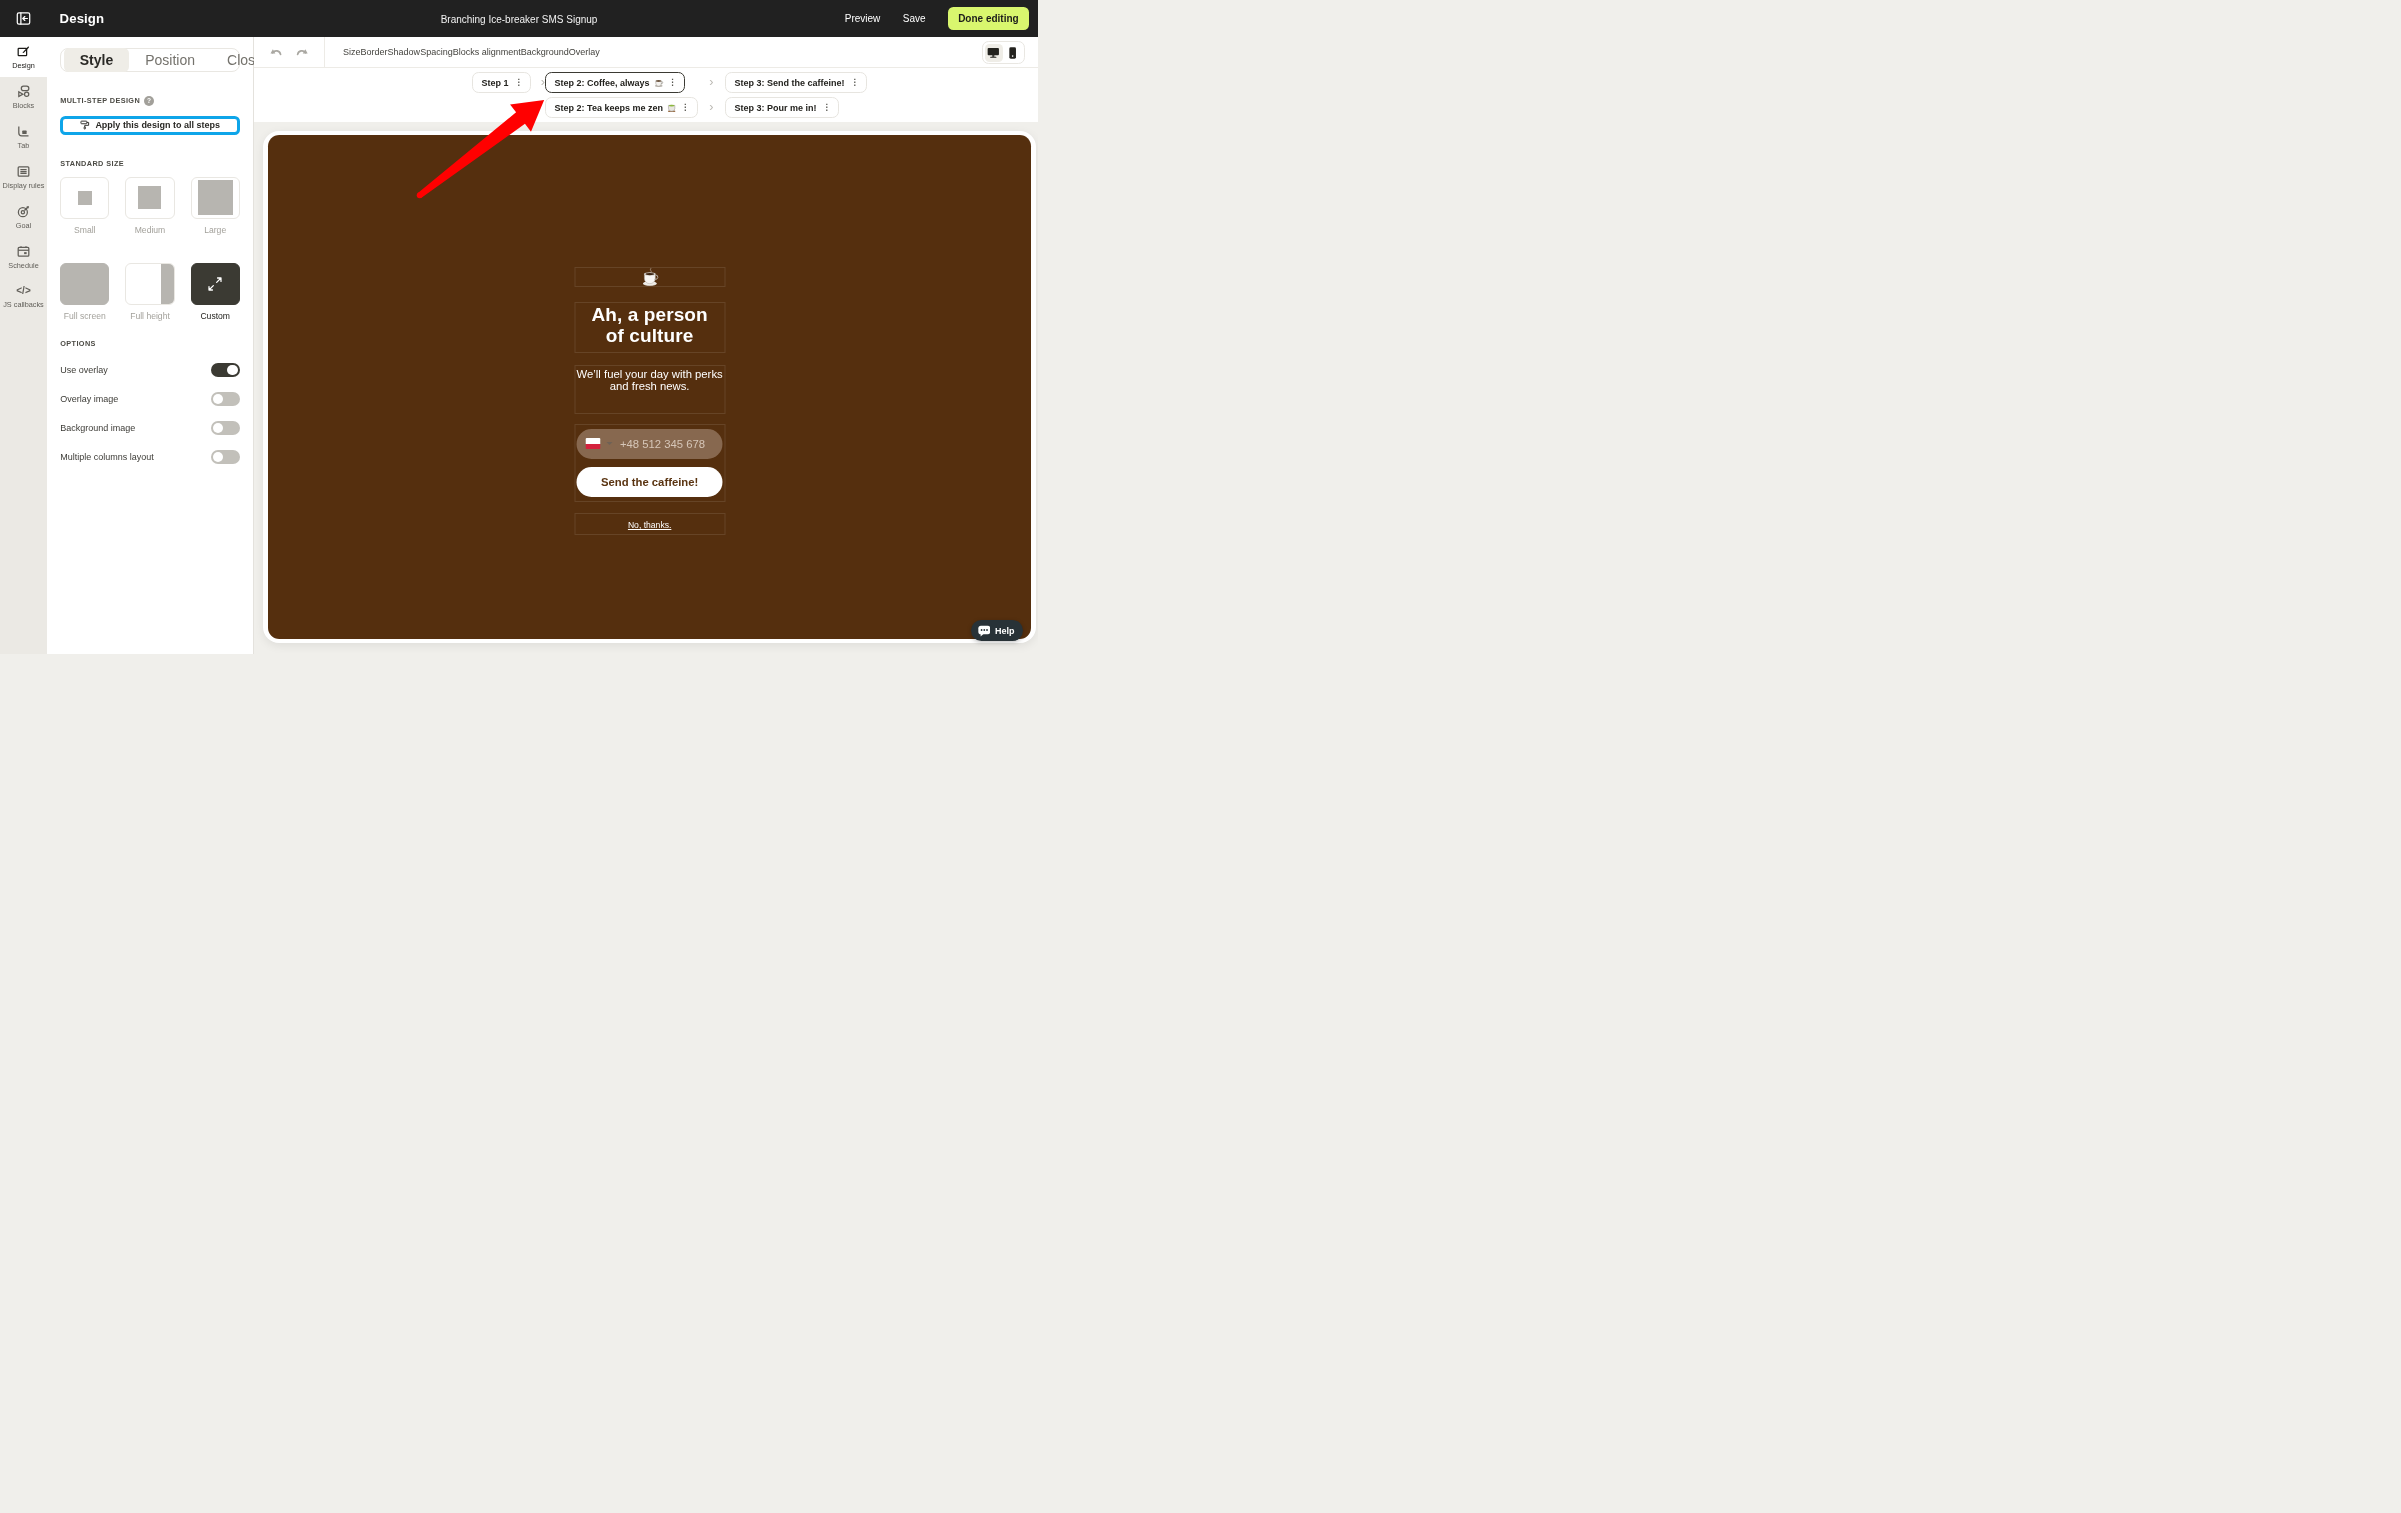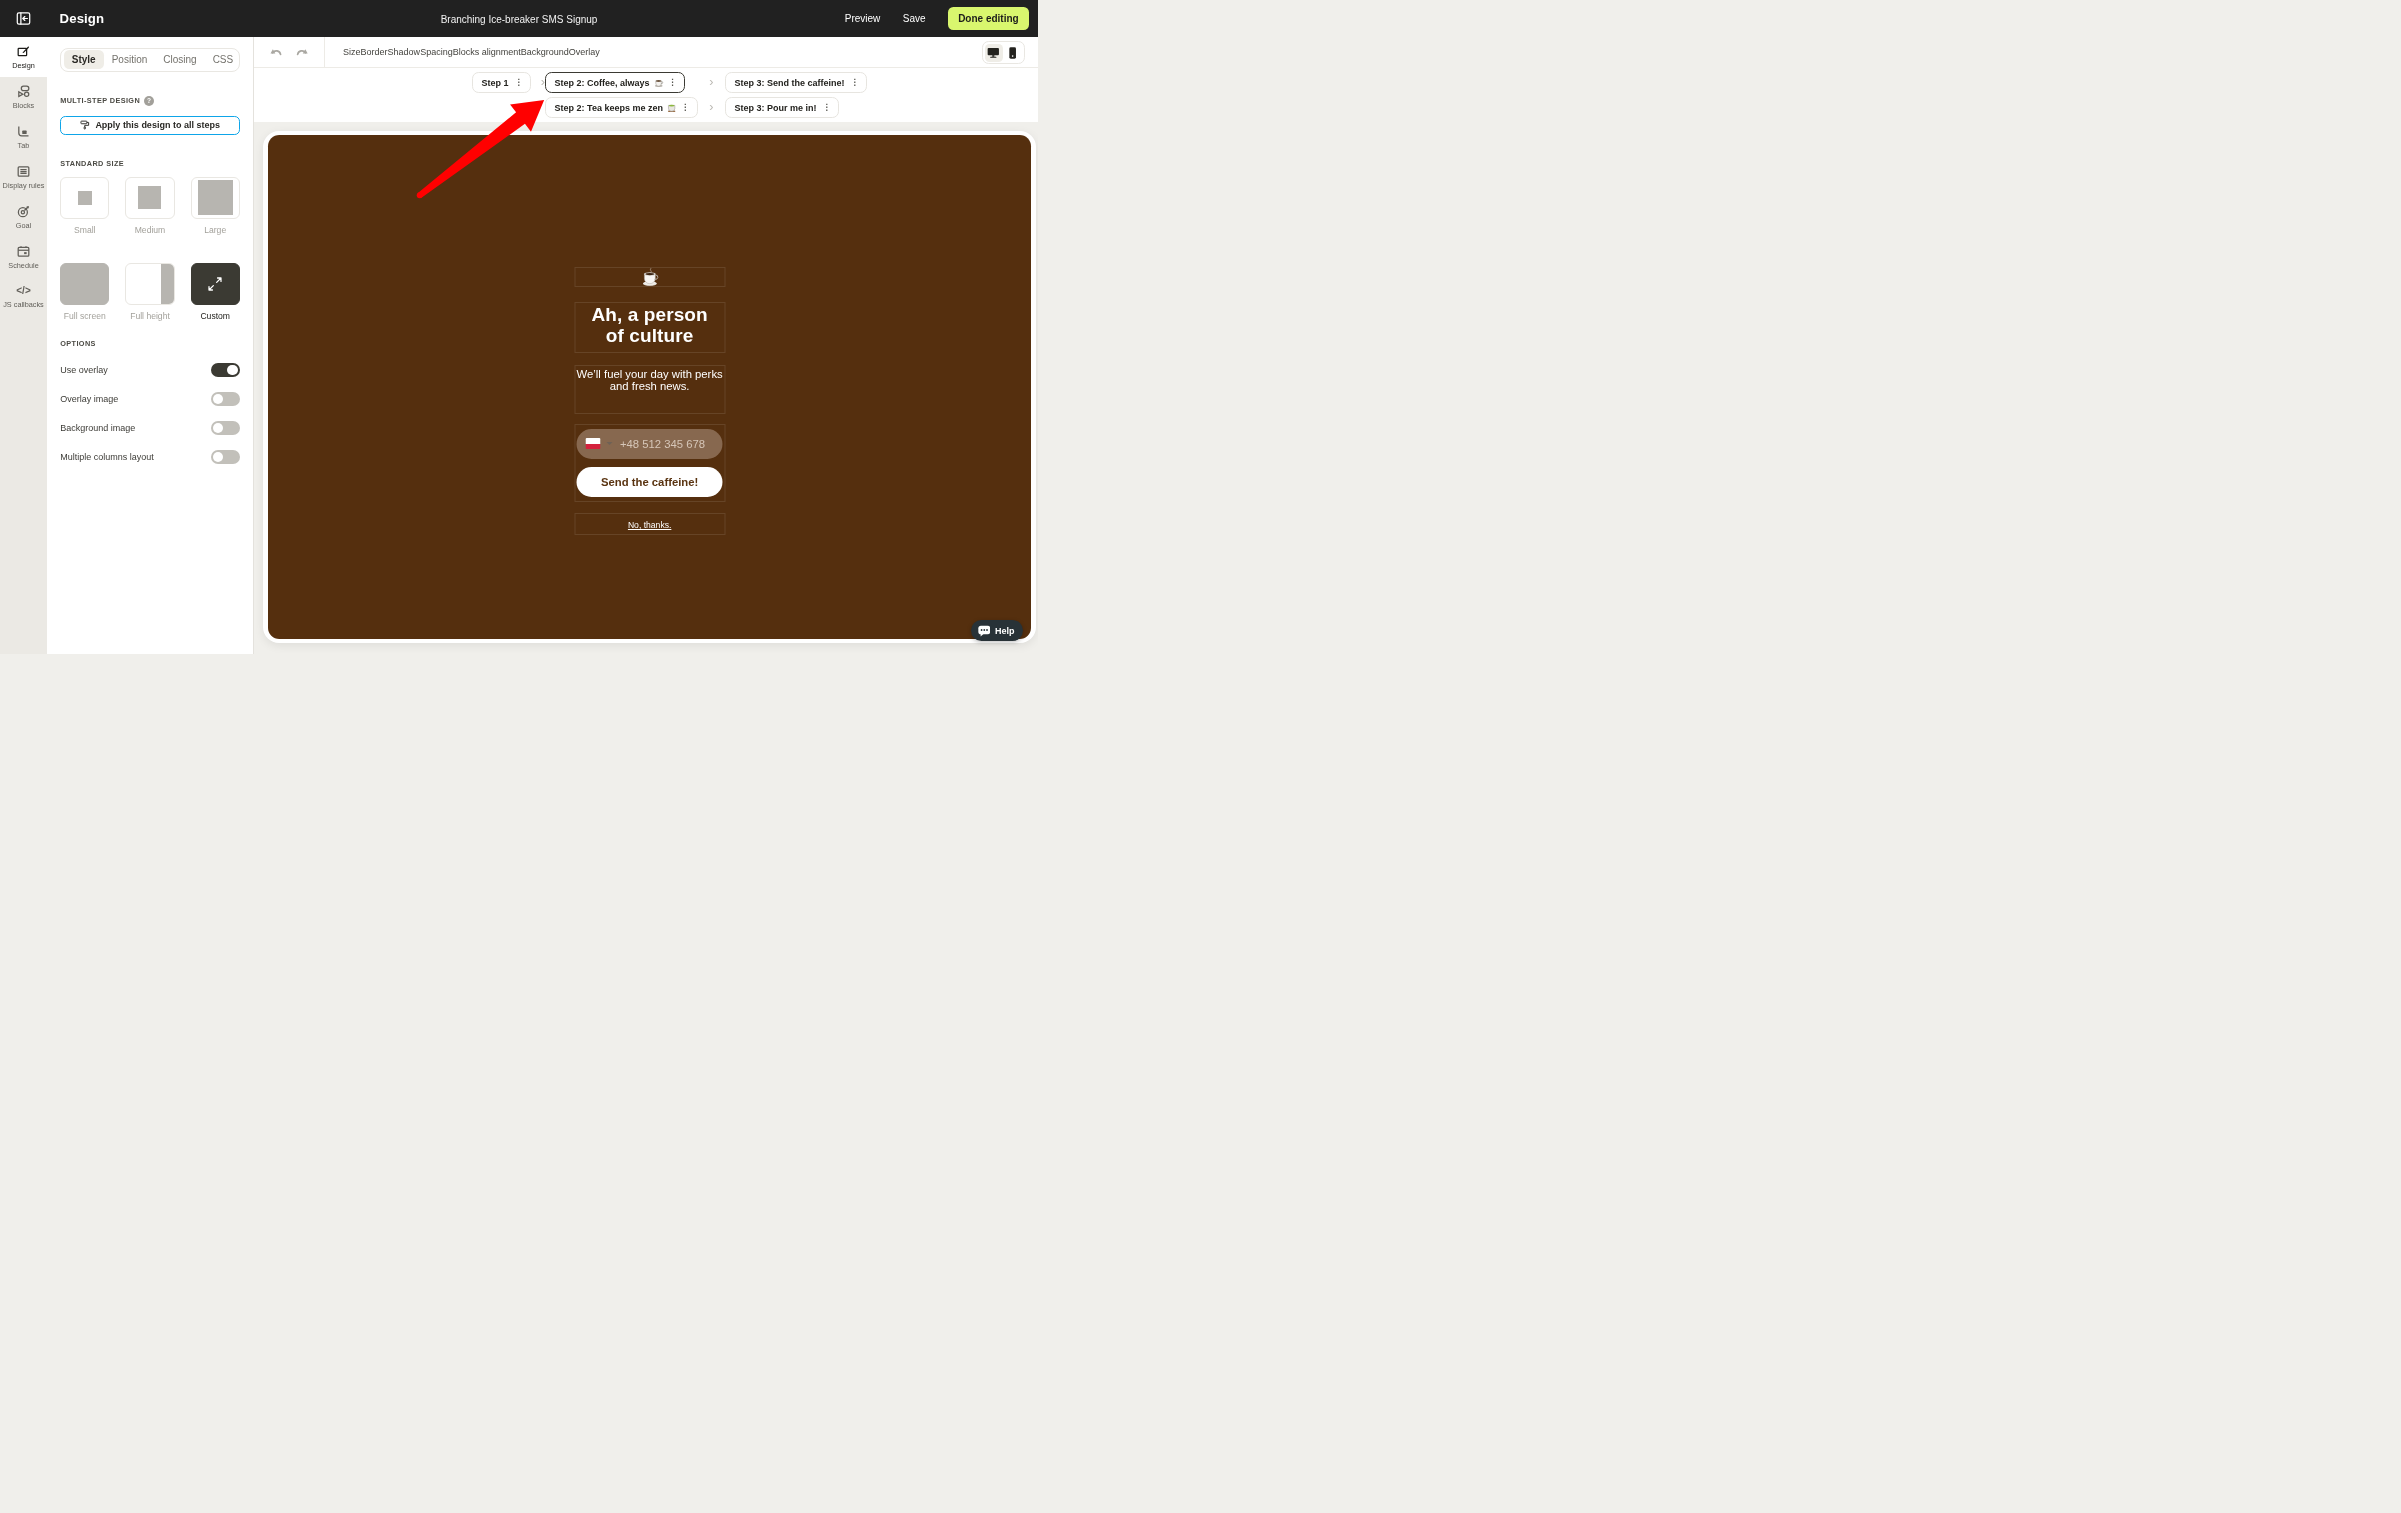"Style" .tabbar .tab { font-size: 10px -> 14px; padding: 4px 8px -> 4px 16px }
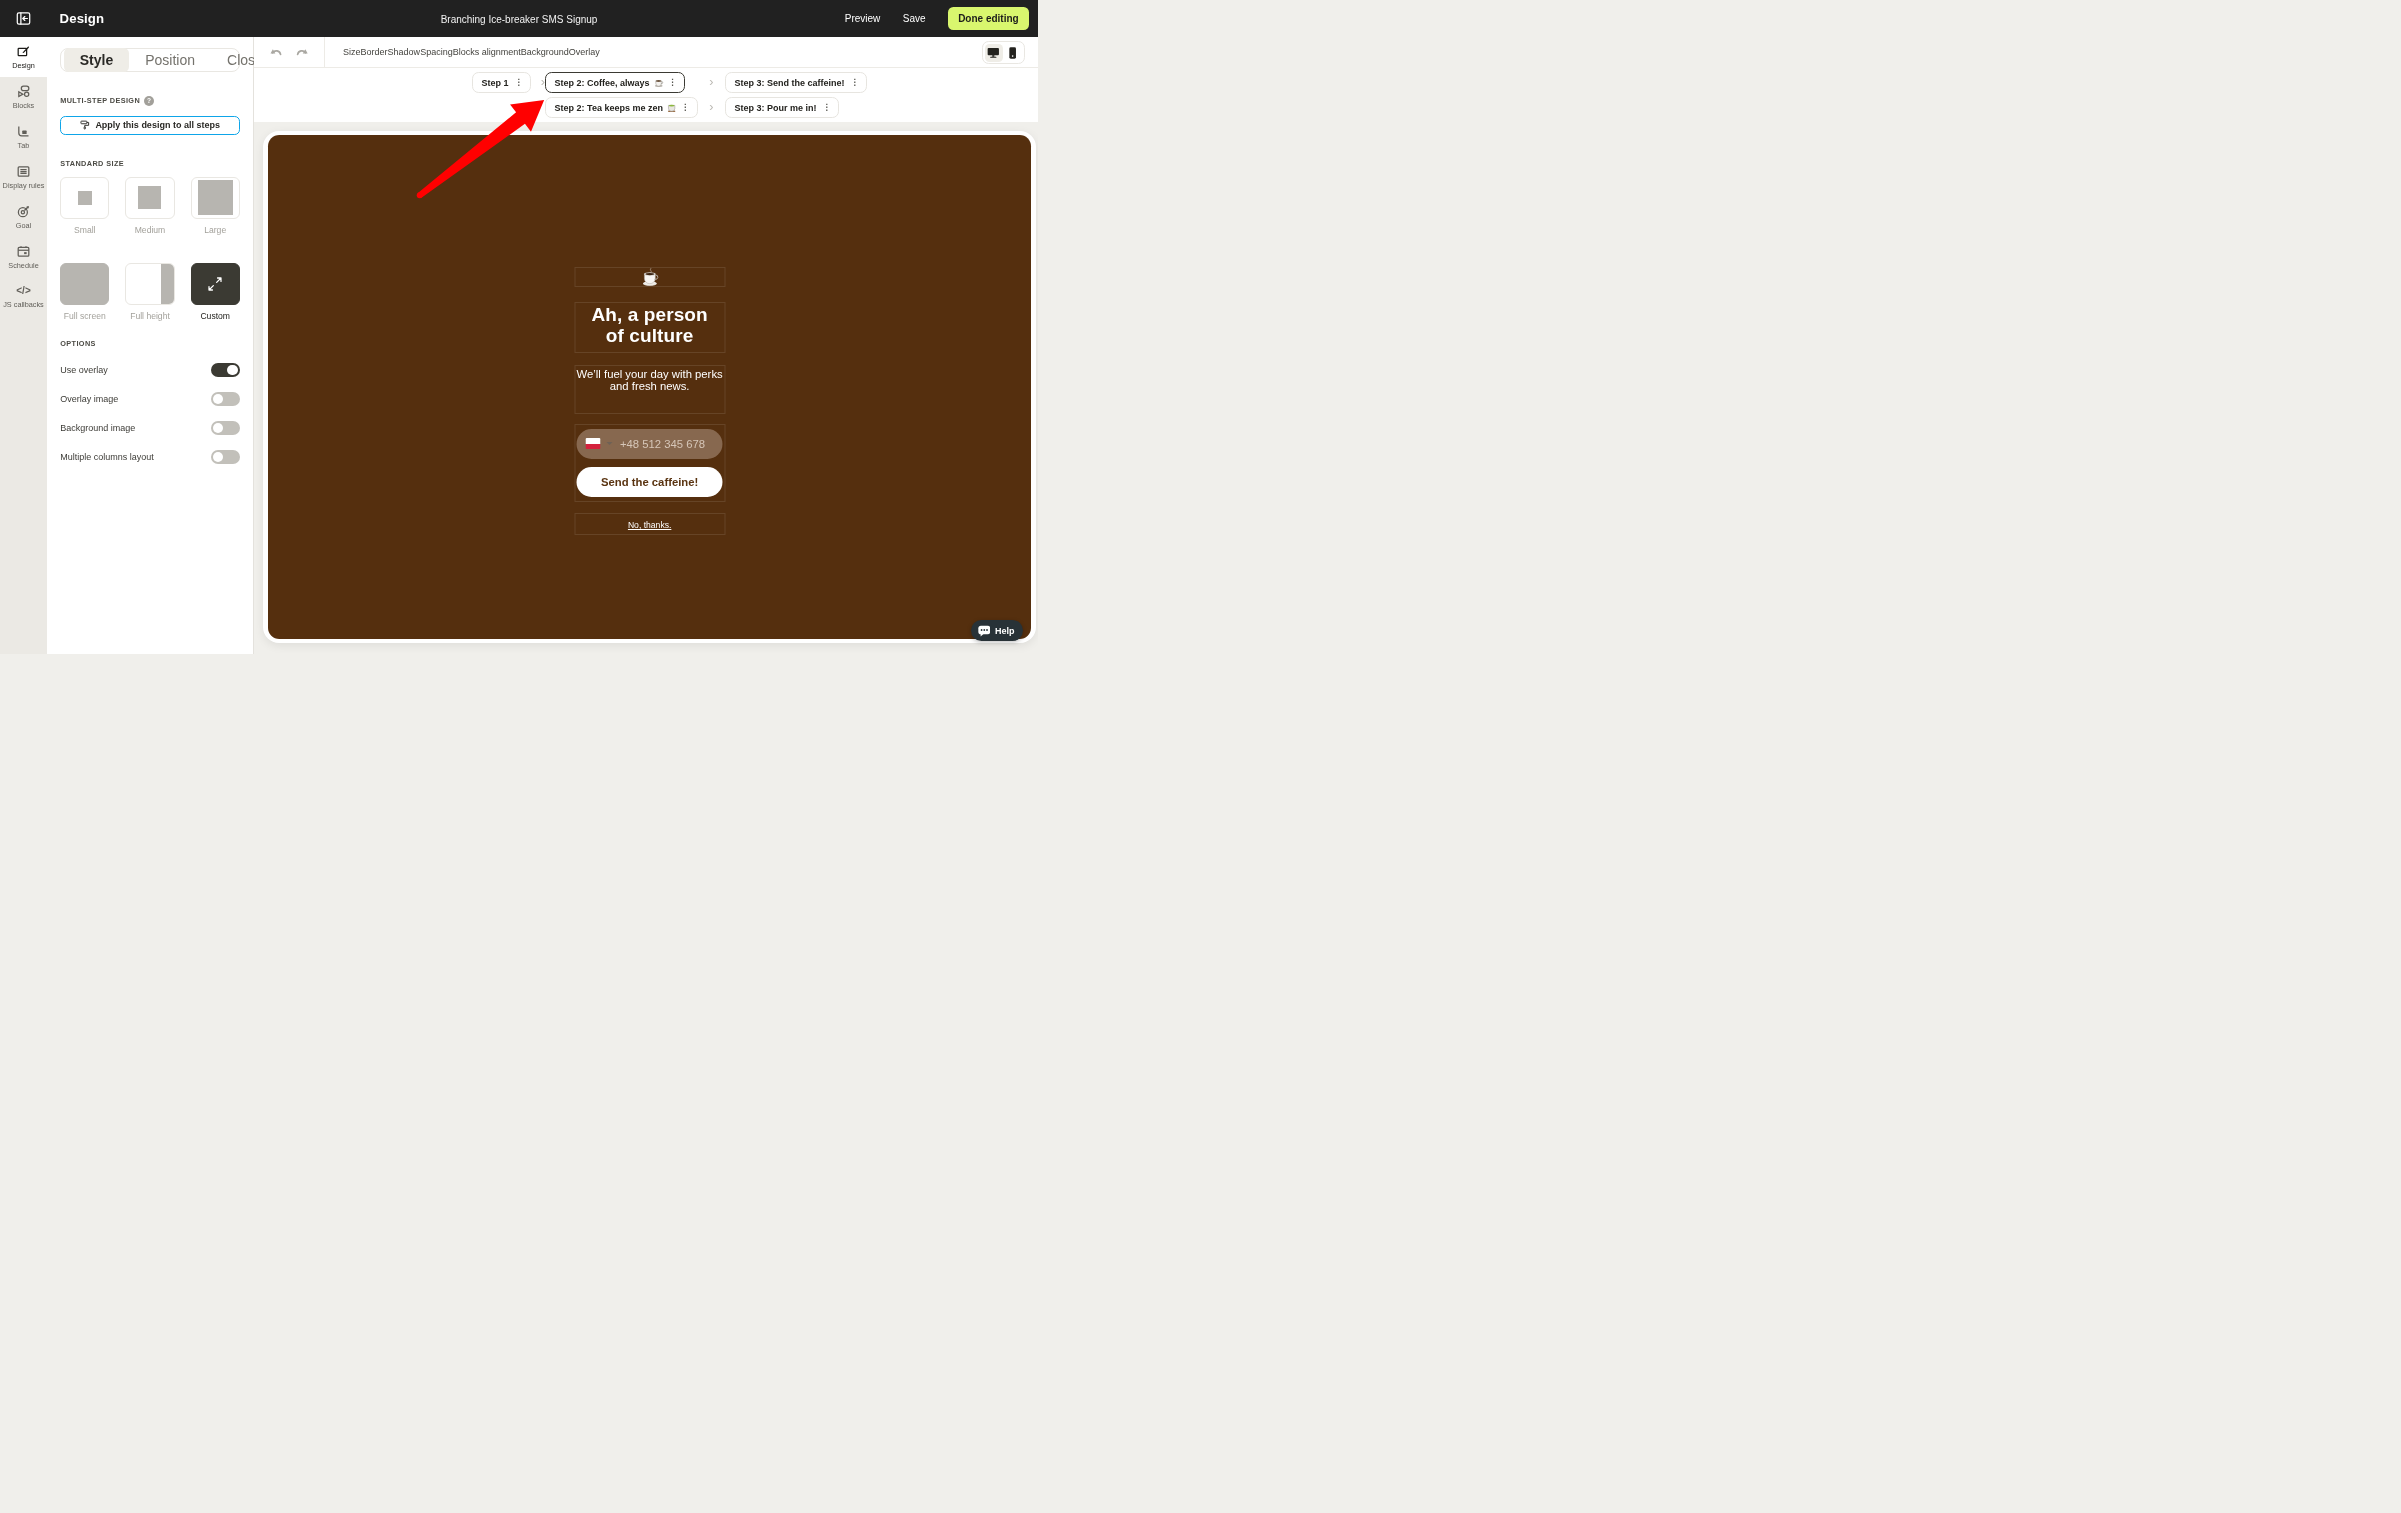"Apply this design to all" .apply-btn { border: 1px solid #0ea5e9 -> 3px solid #0ea5e9 }
